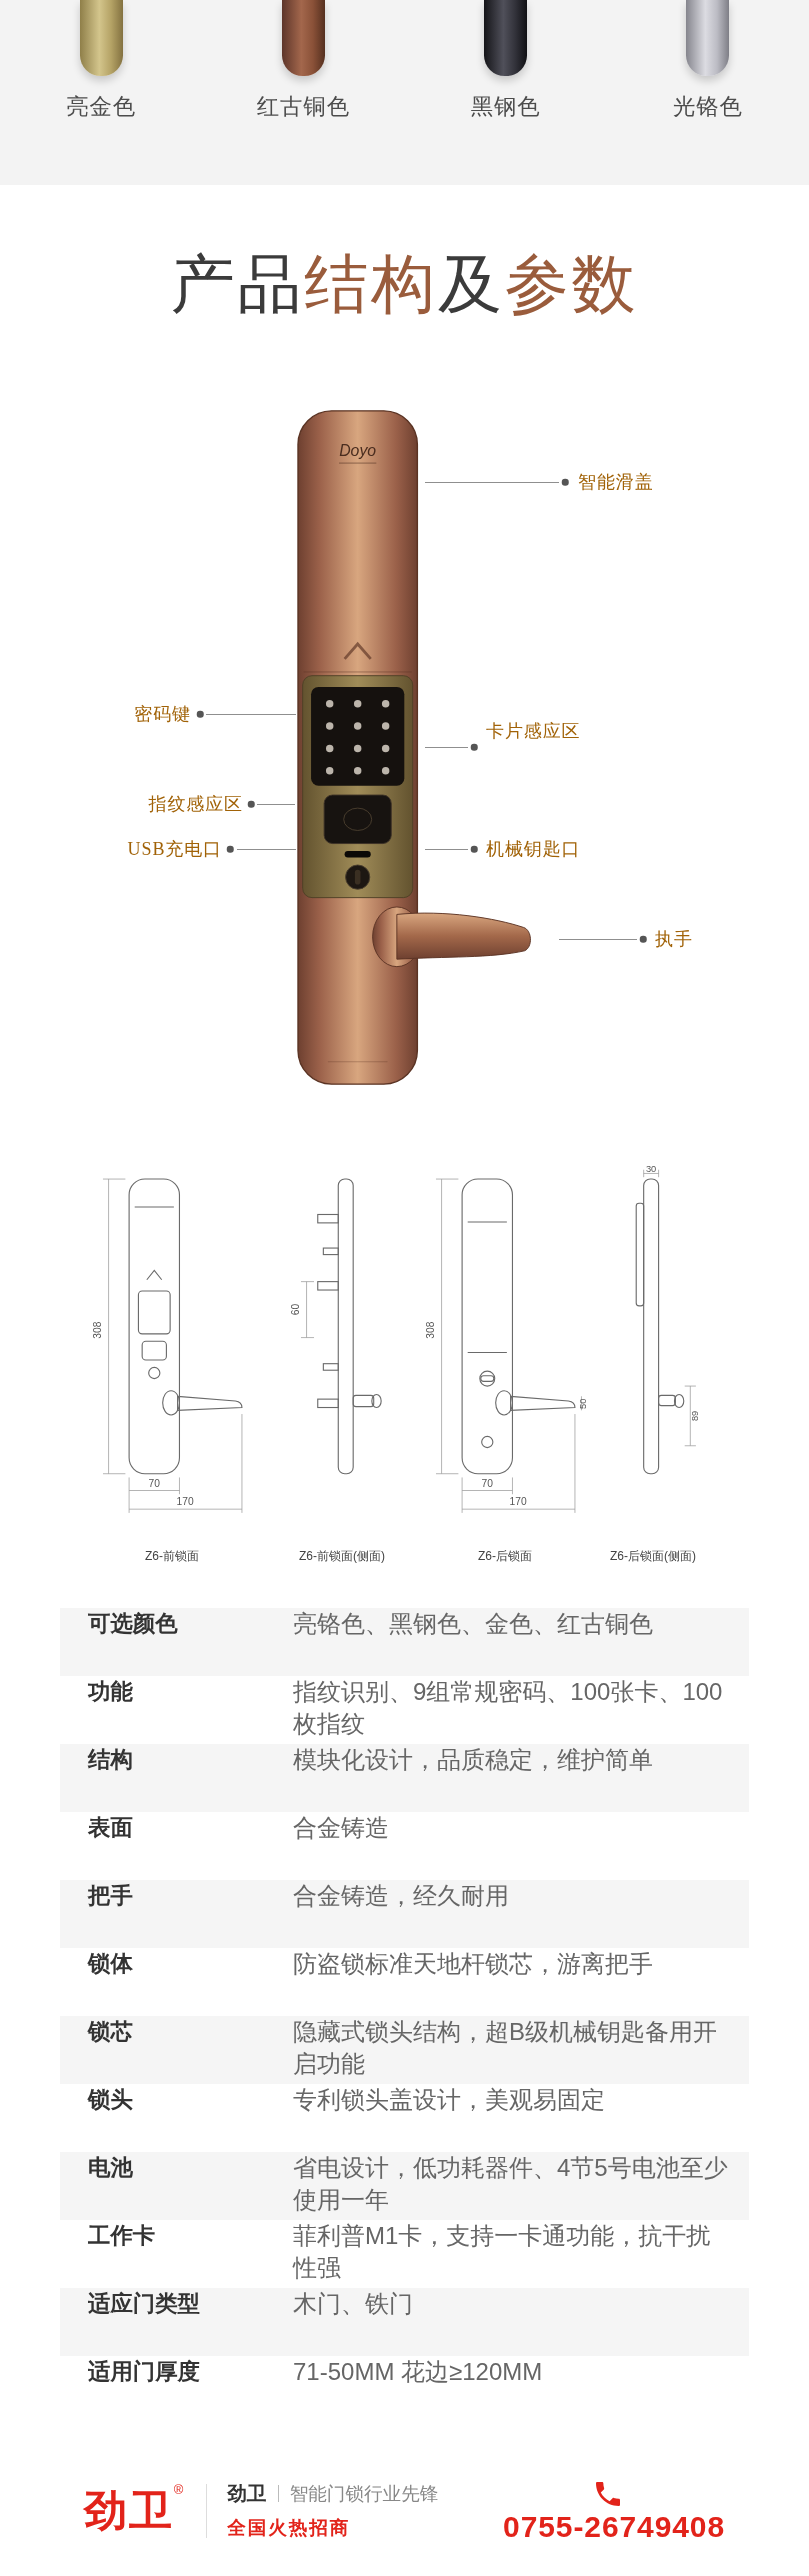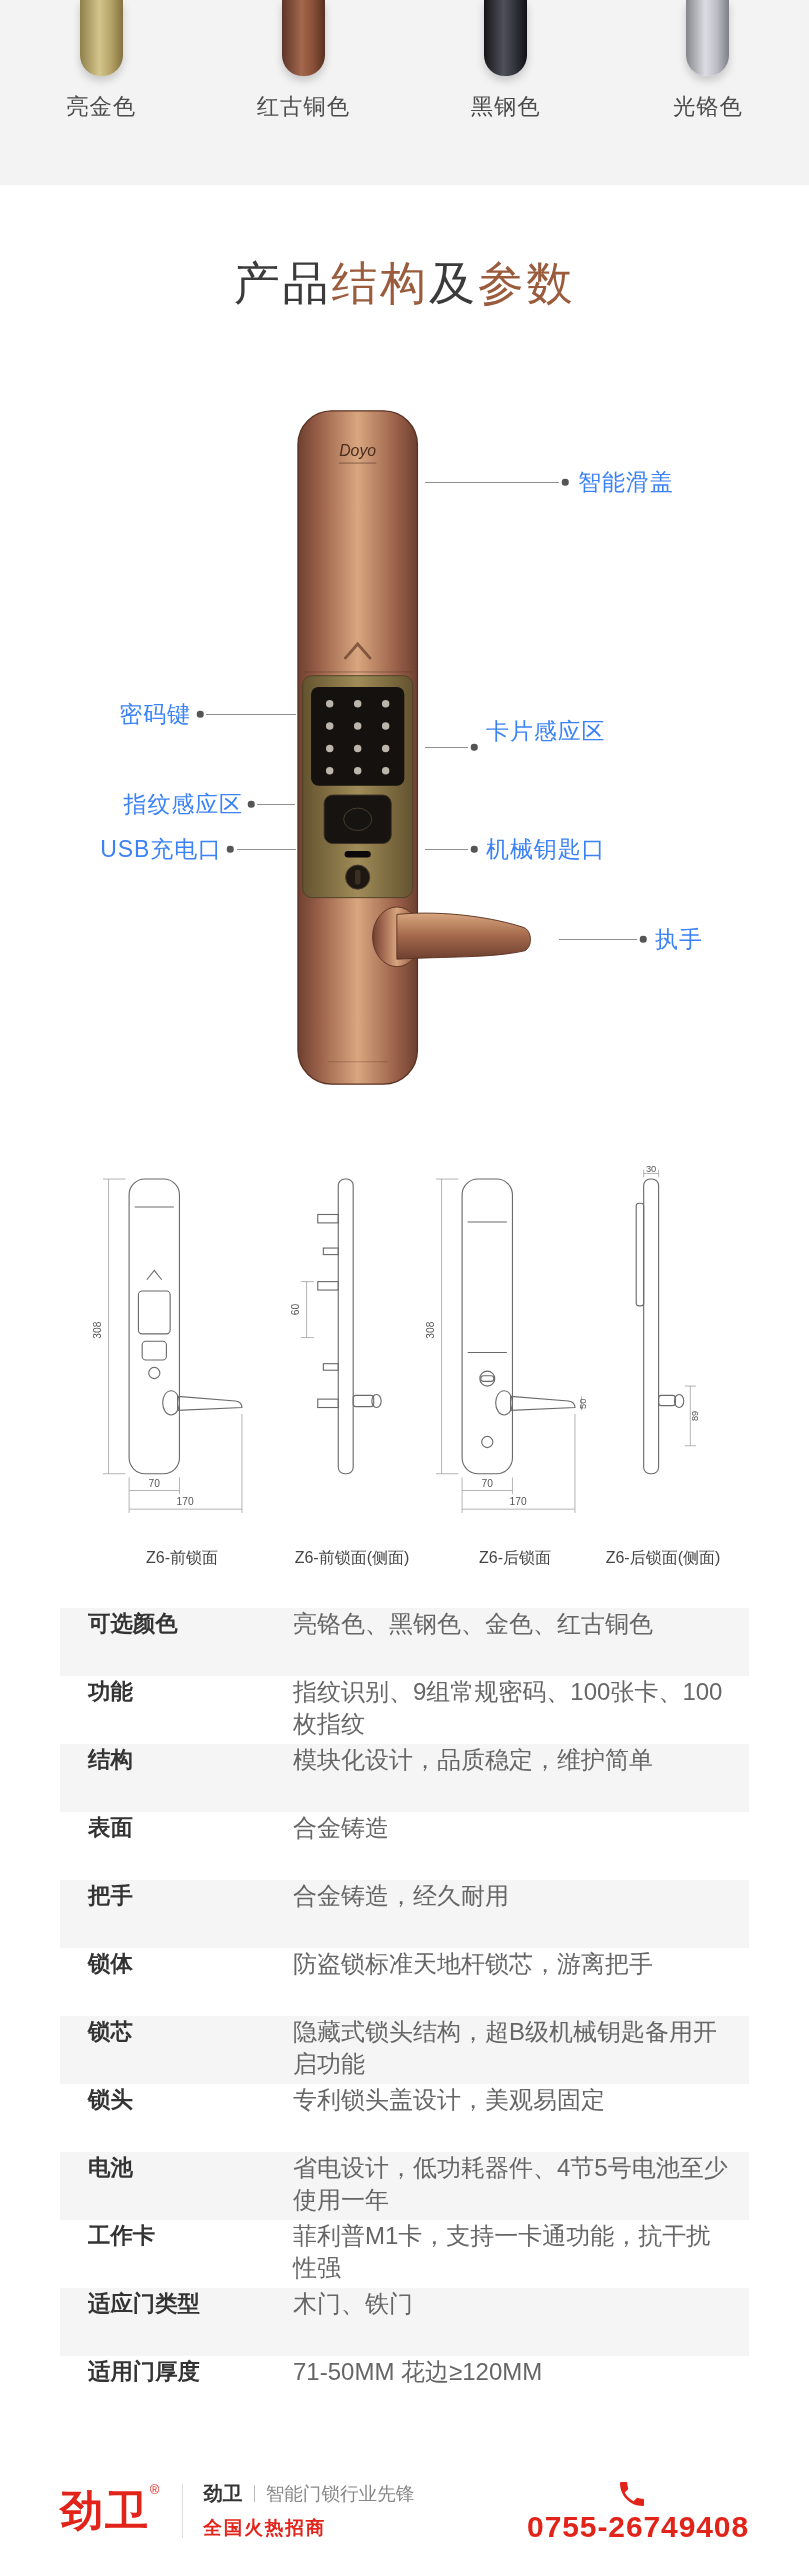"产品结构及参数" .page-title { font-size: 46px -> 64px }
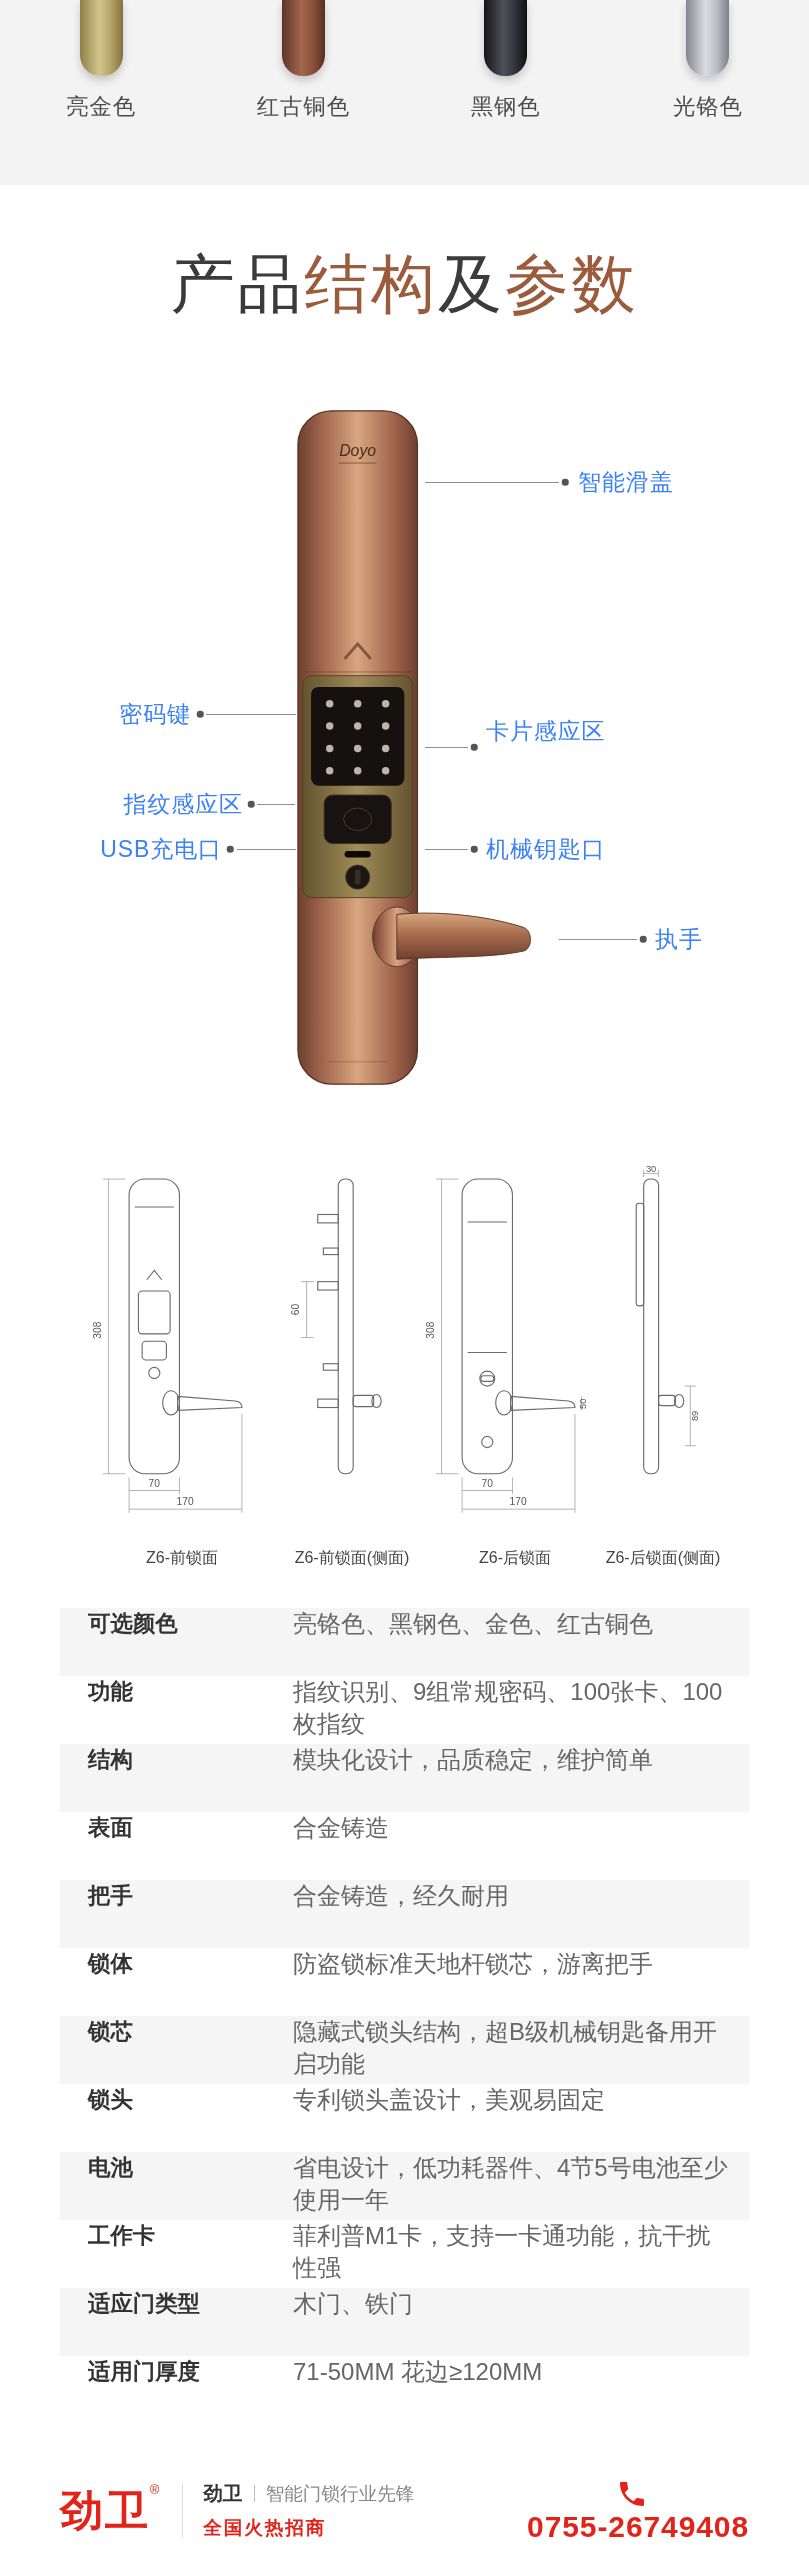"智能滑盖" .cl-label { color: #3b82f6 -> #a16207; font-family: none -> Liberation Serif, serif; font-size: 23px -> 18px }
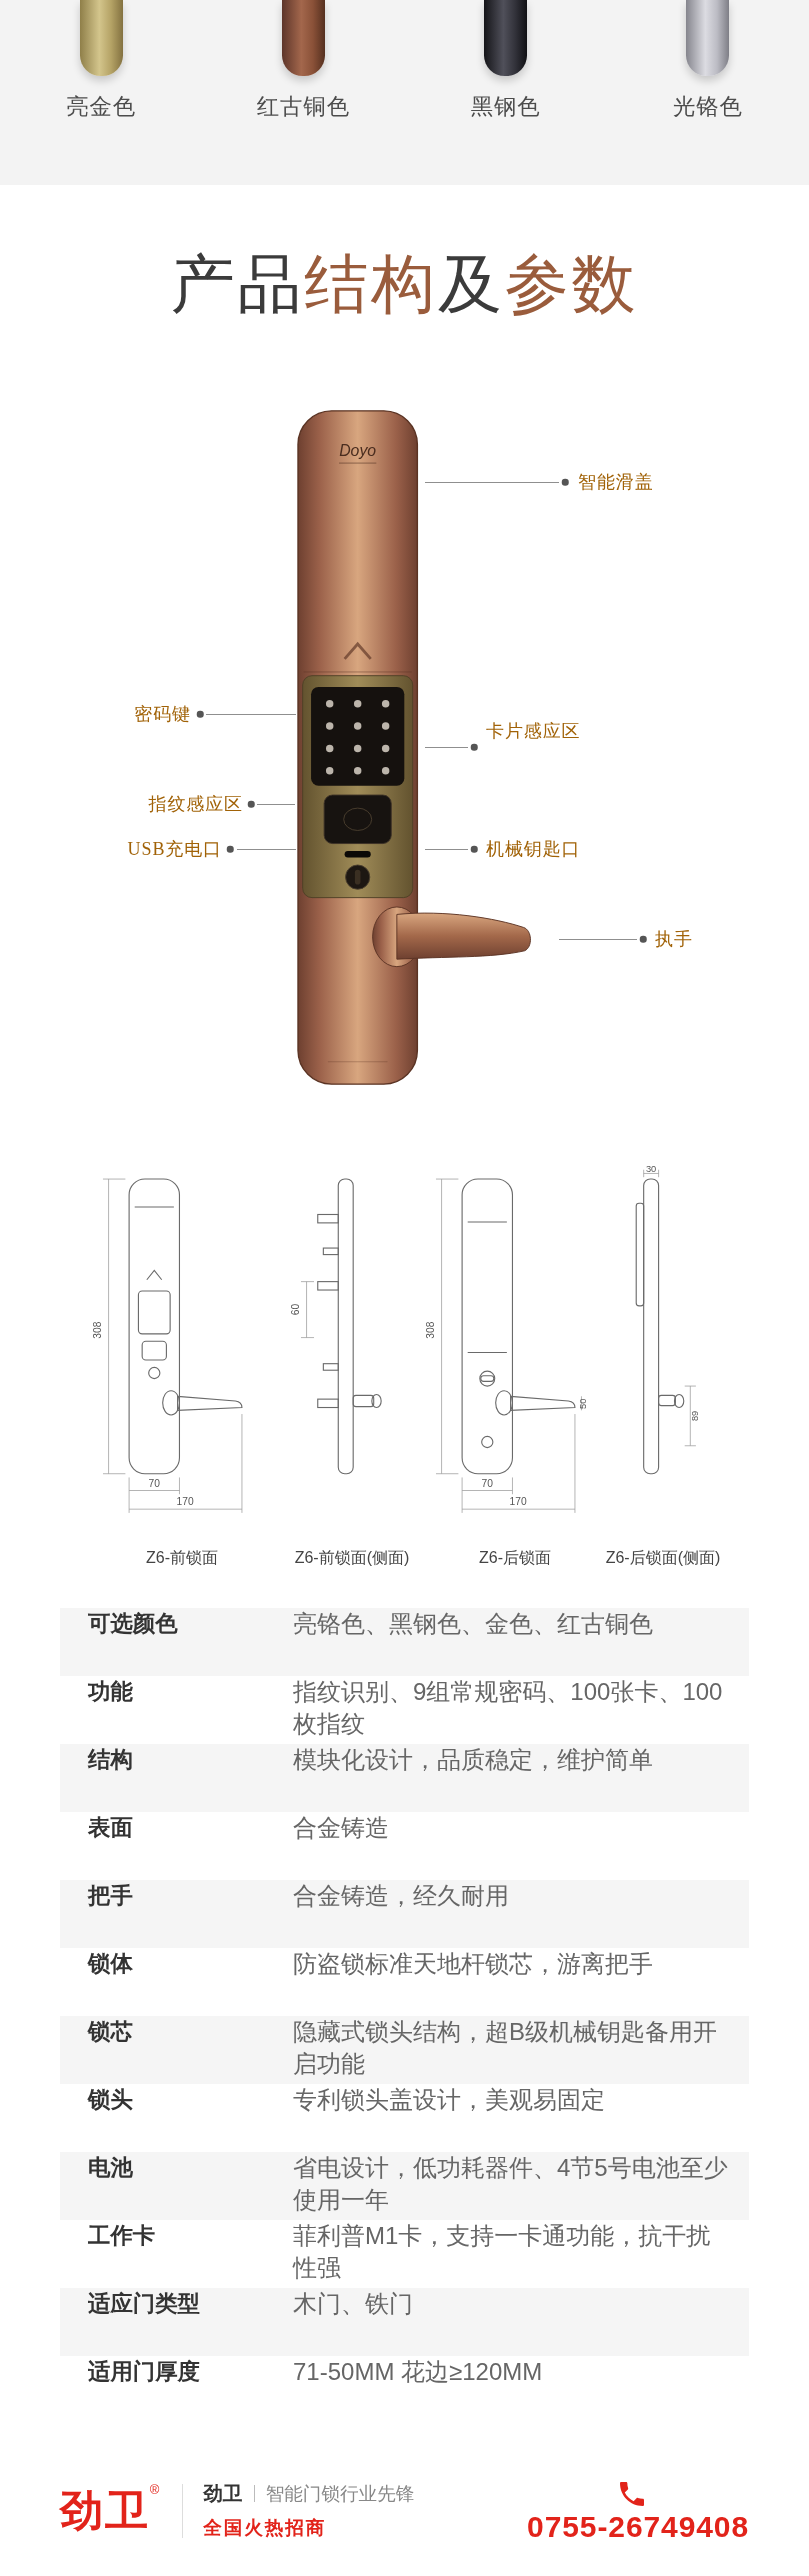"Z6-前锁面" .drawing-label { font-size: 16px -> 12px; margin-left: 10px -> none }
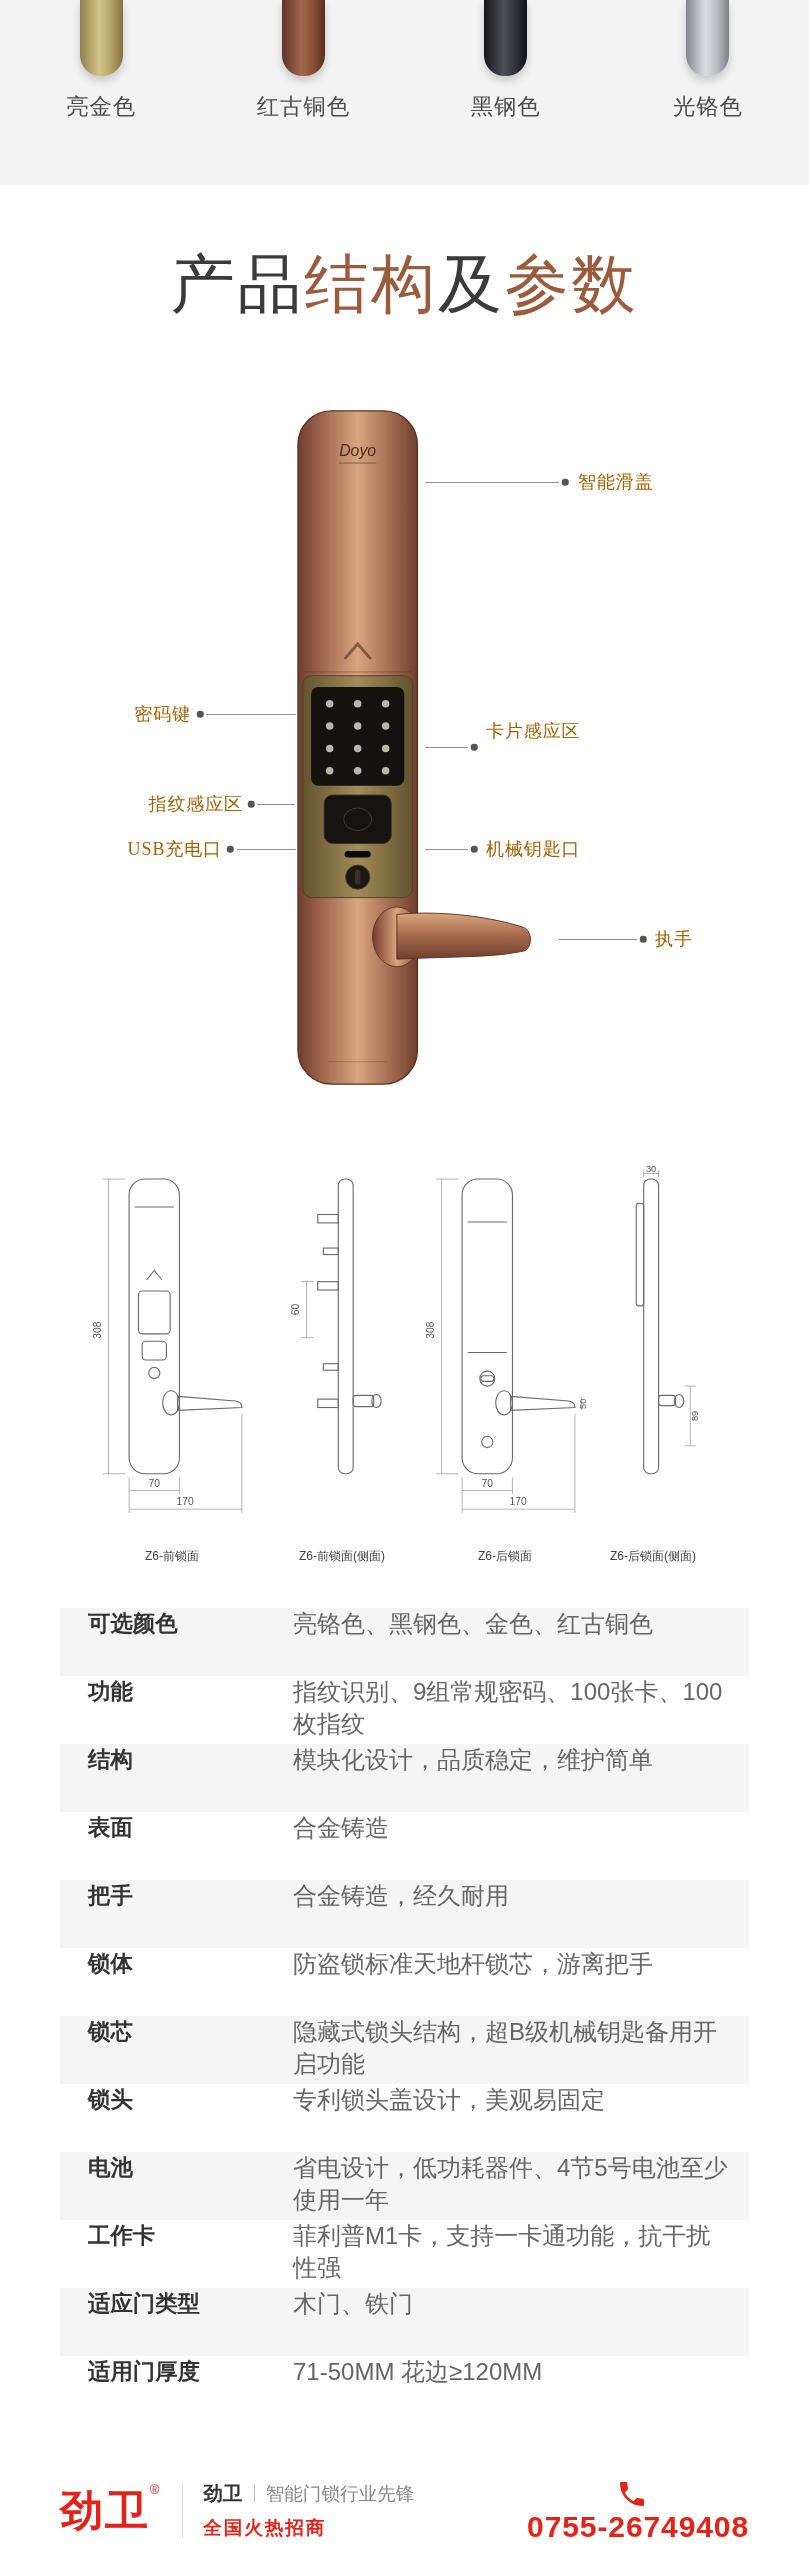"劲卫®" .footer { padding: 0 60px -> 0 84px }
